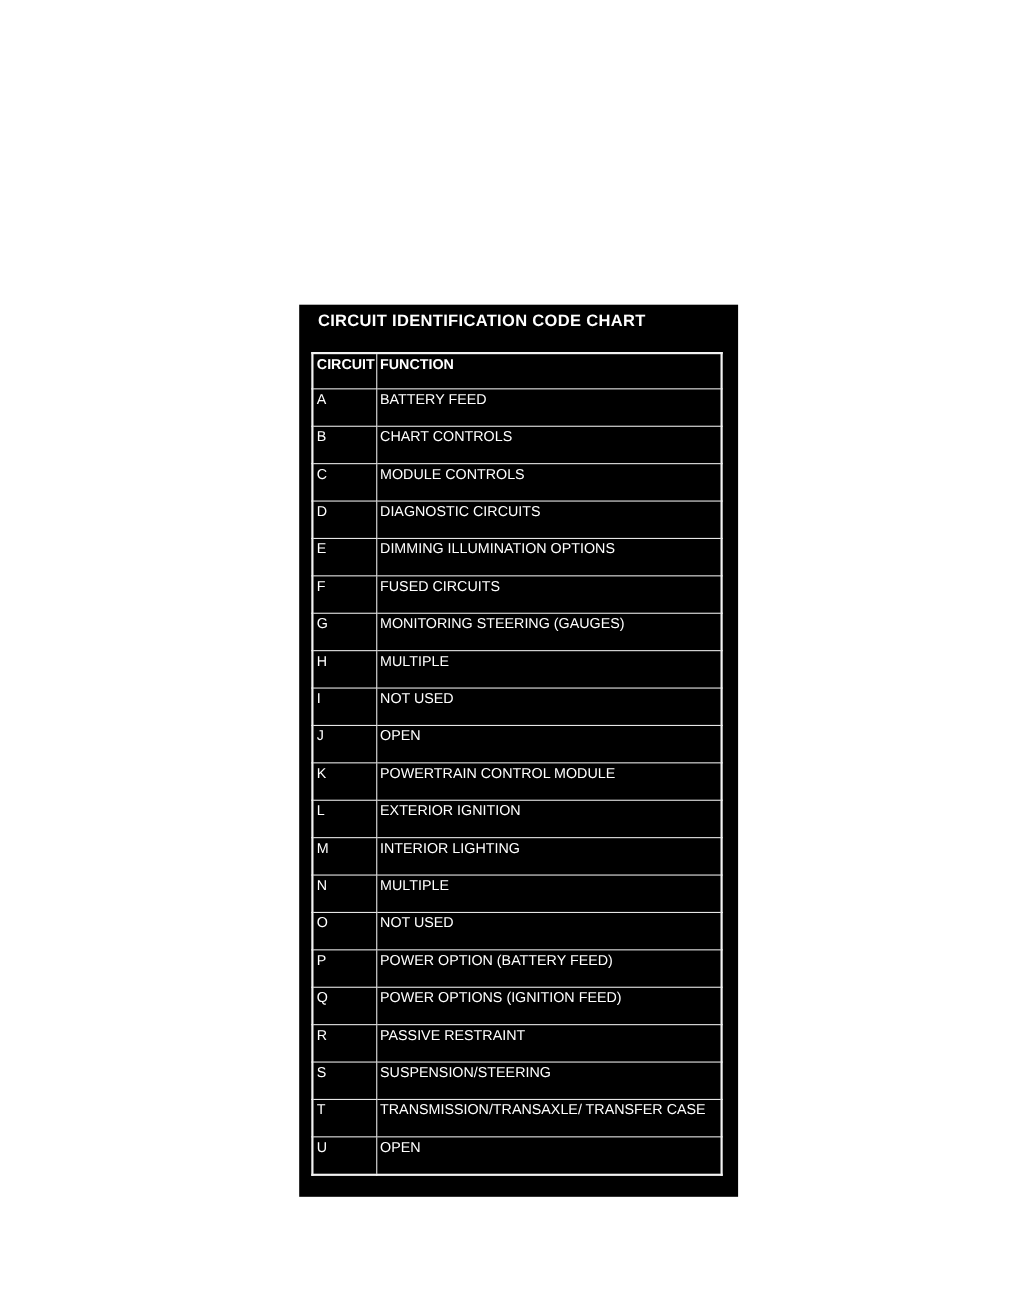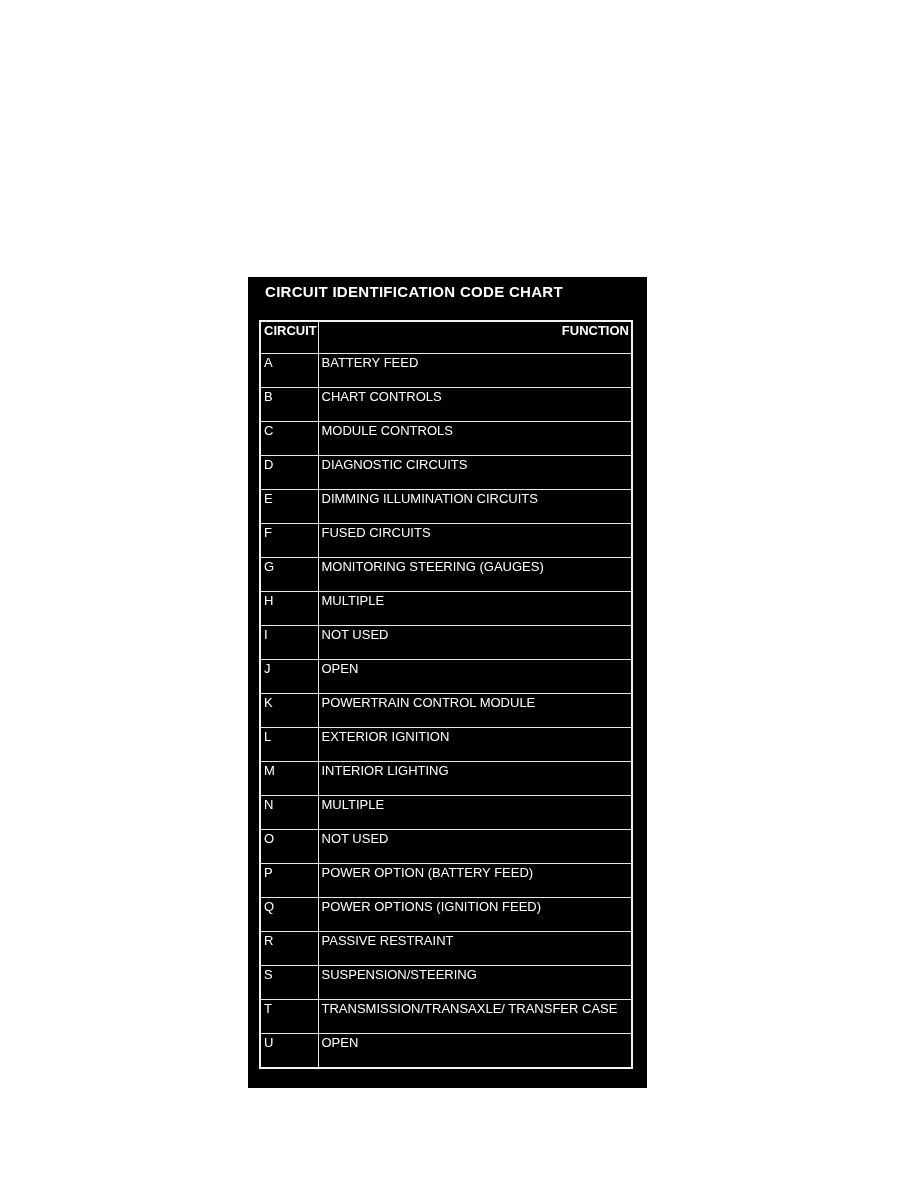"CIRCUIT IDENTIFICATION CODE CHART" .panel { left: 248px -> 272px }
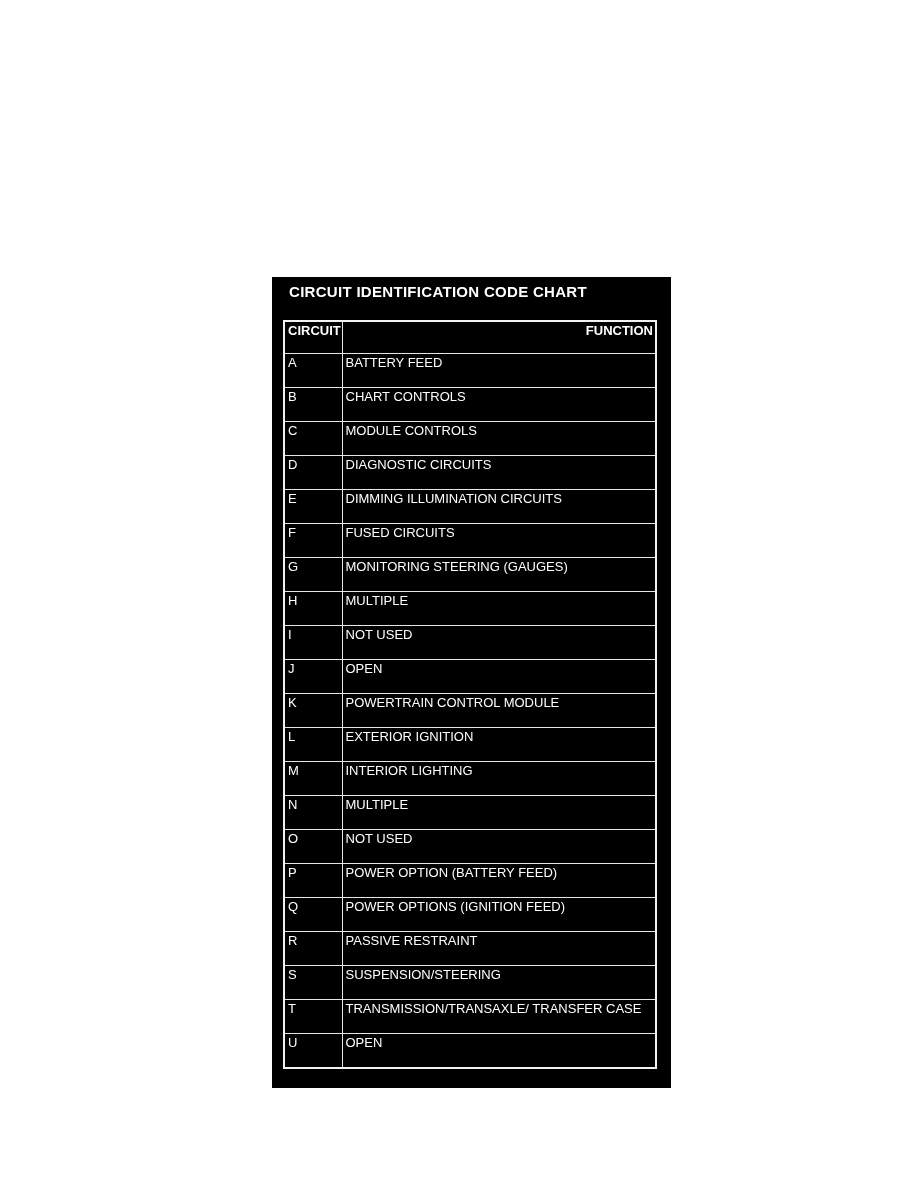"FUNCTION" table.code-chart th.function-header { text-align: right -> left }
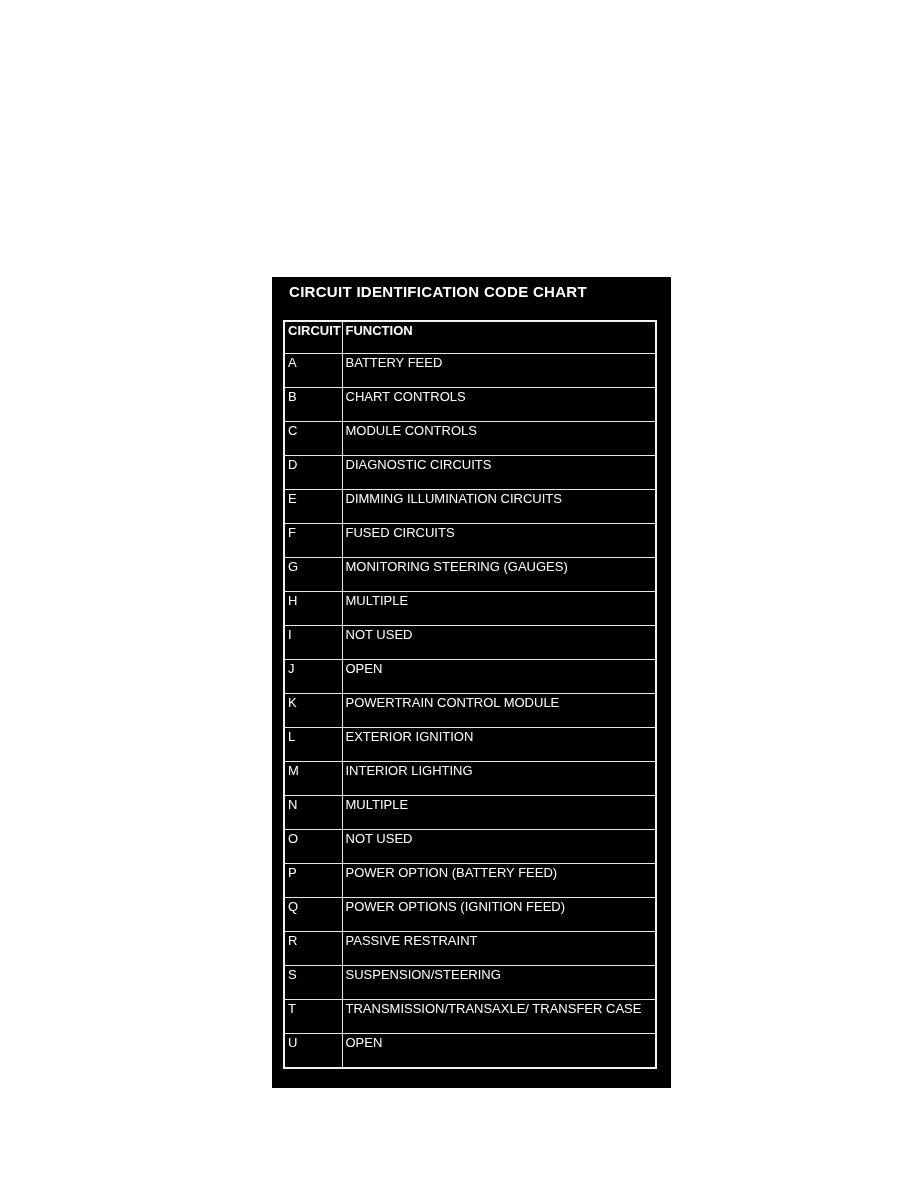"DIMMING ILLUMINATION CIRCUITS" td { text: CIRCUITS -> OPTIONS }
